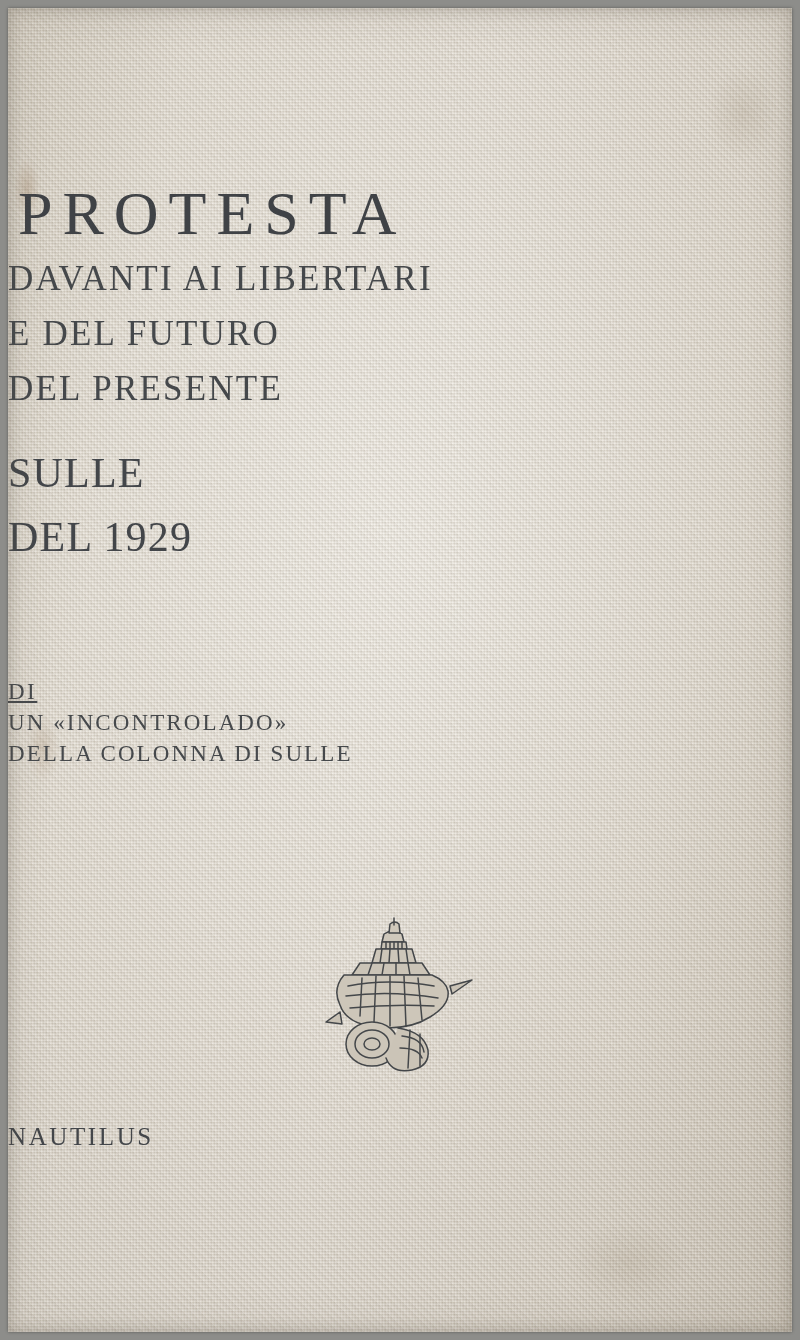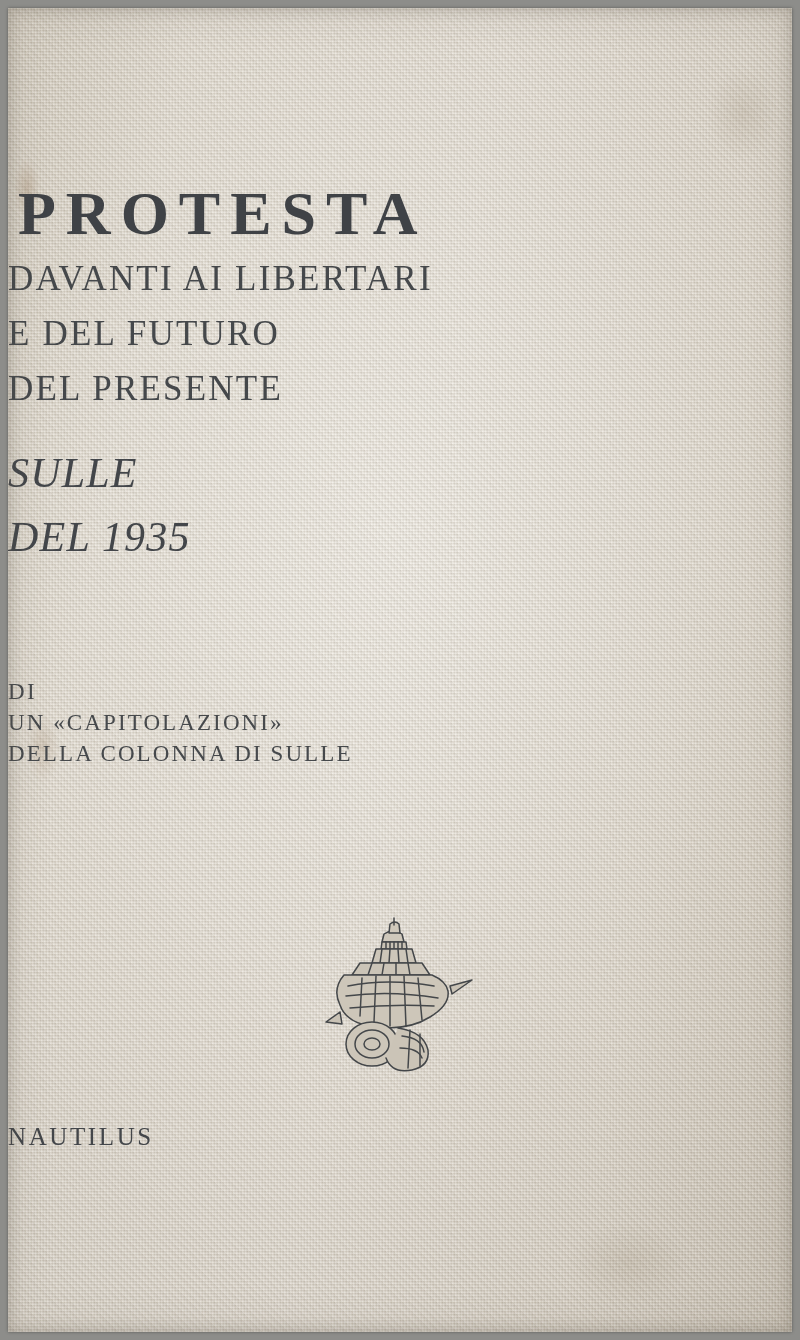"PROTESTA" .main-title { font-weight: bold -> normal }
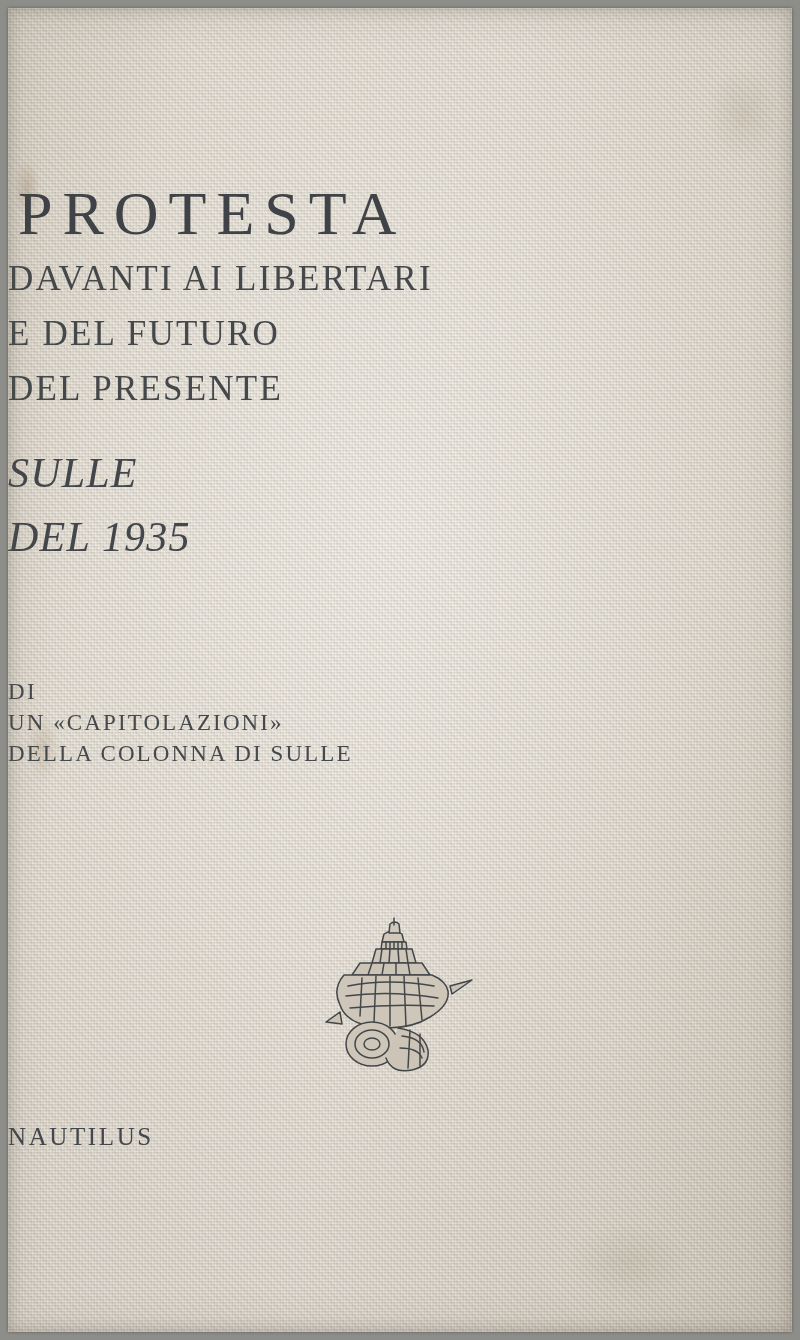"SULLE" .topic-block { font-style: italic -> none }
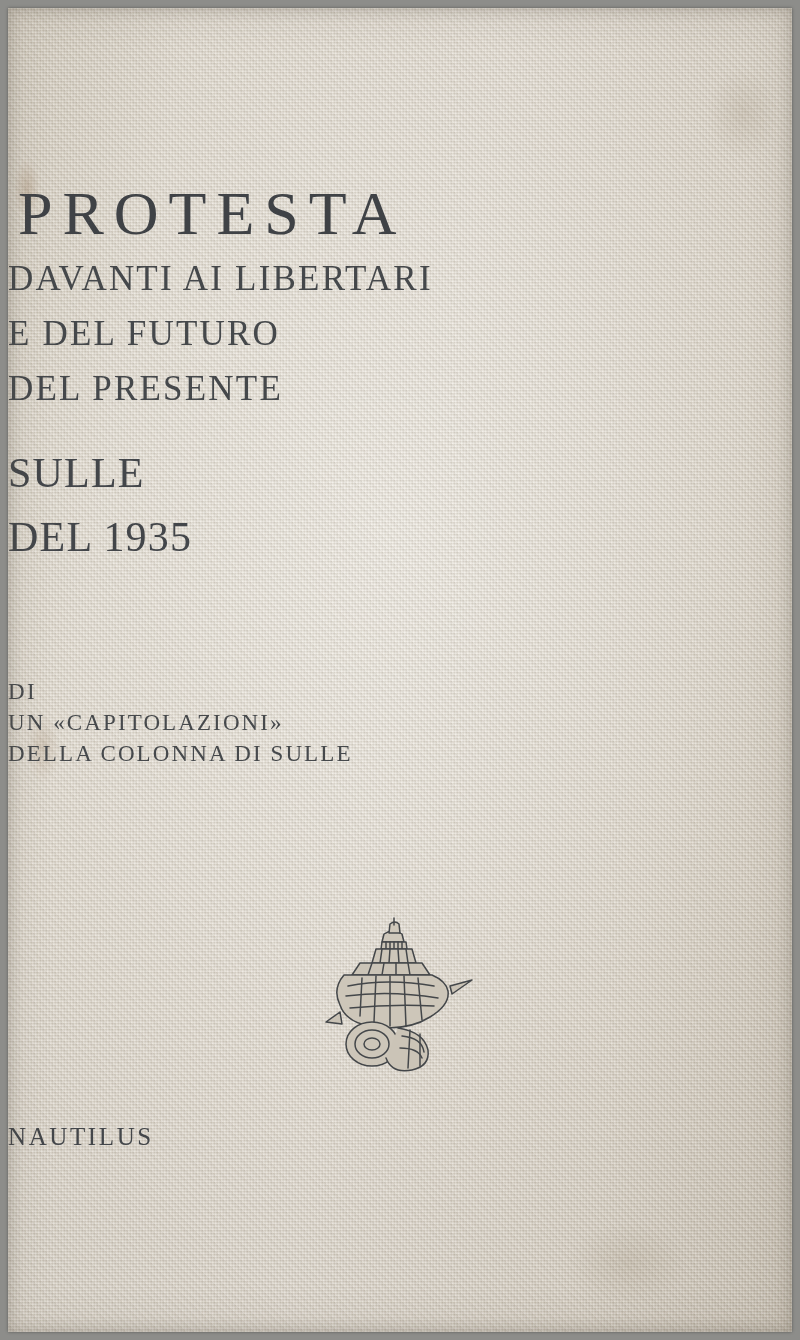"DEL 1935" div { text: 1935 -> 1929 }
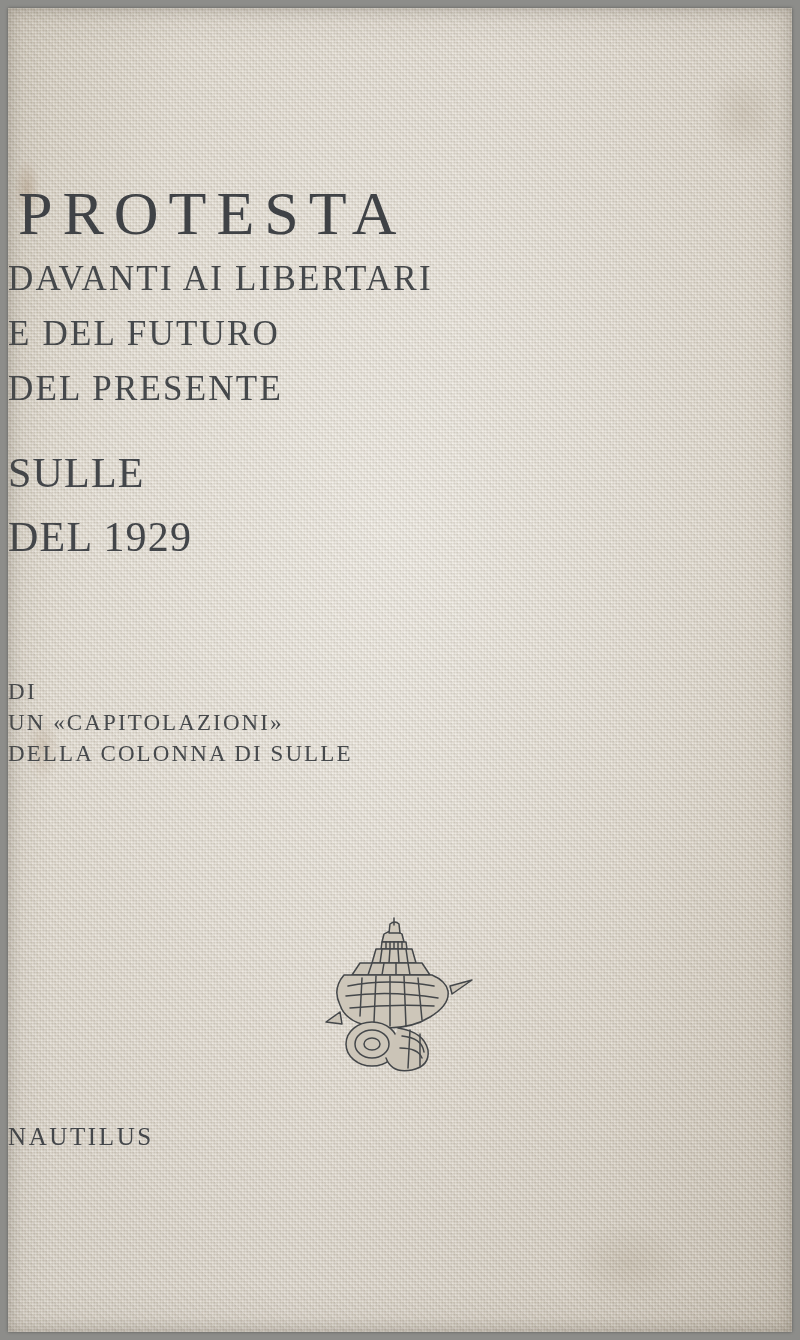"DI" .author-block .di { text-decoration: none -> underline }
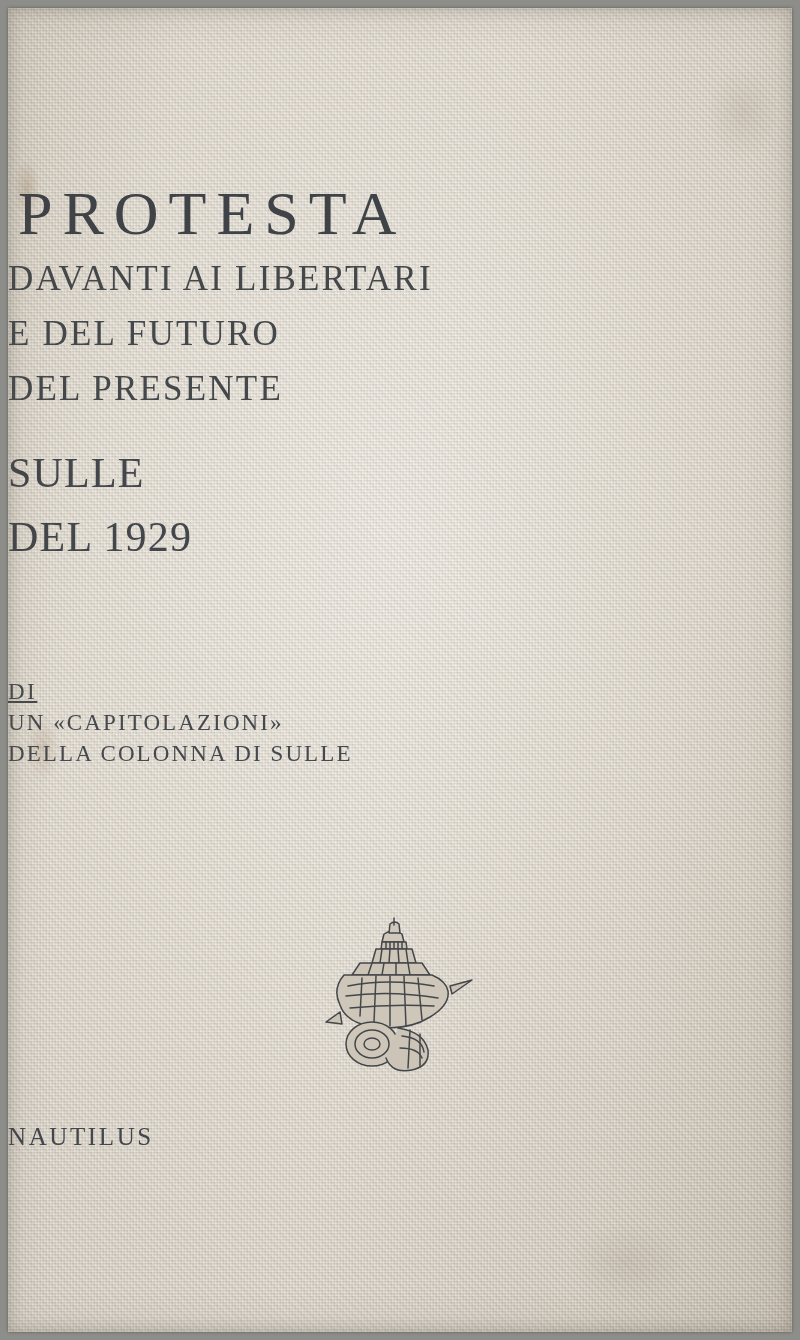"UN «CAPITOLAZIONI»" div { text: CAPITOLAZIONI -> INCONTROLADO }
